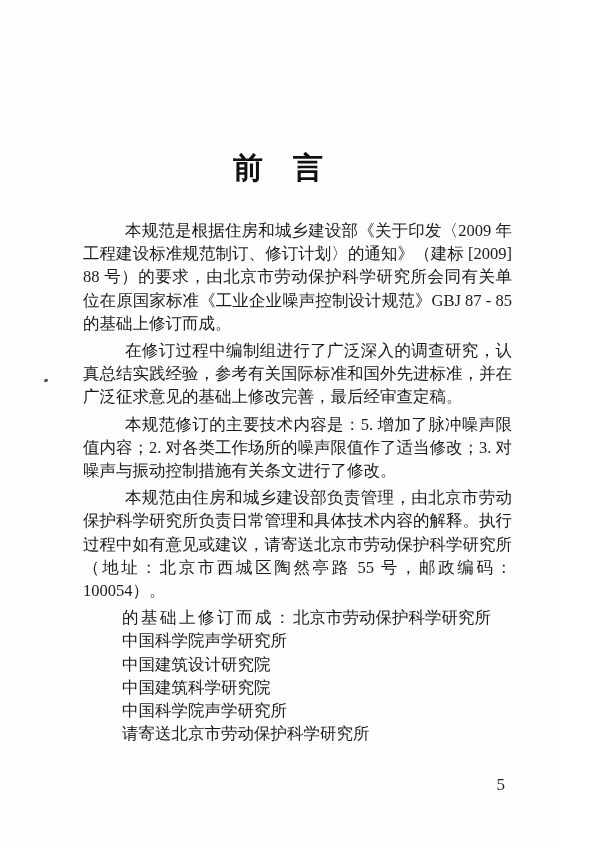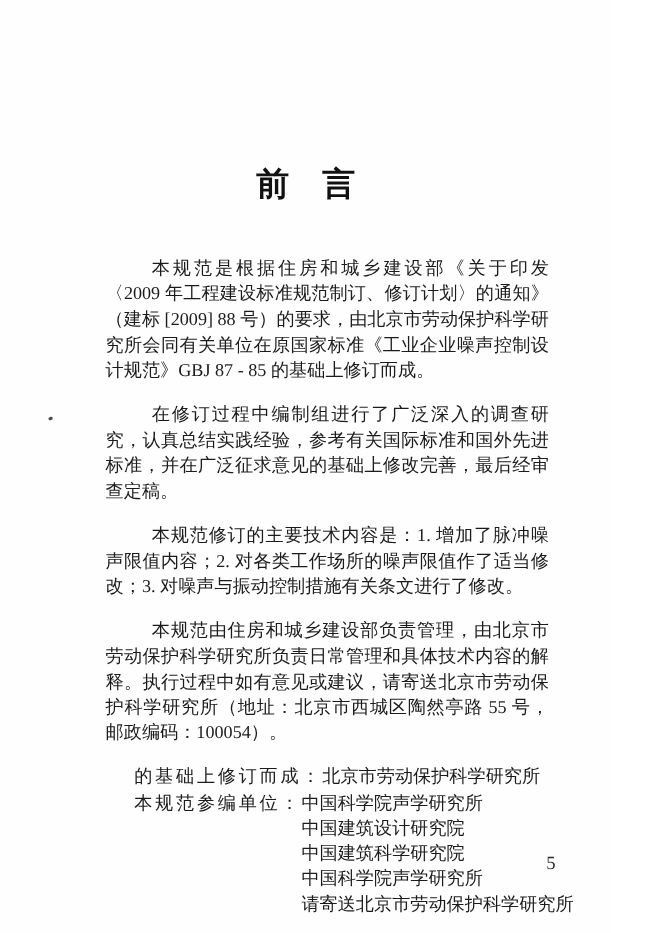"本规范是根据住房和城乡建设部《关于印发〈2009" .body p { margin: 17px -> 4px }
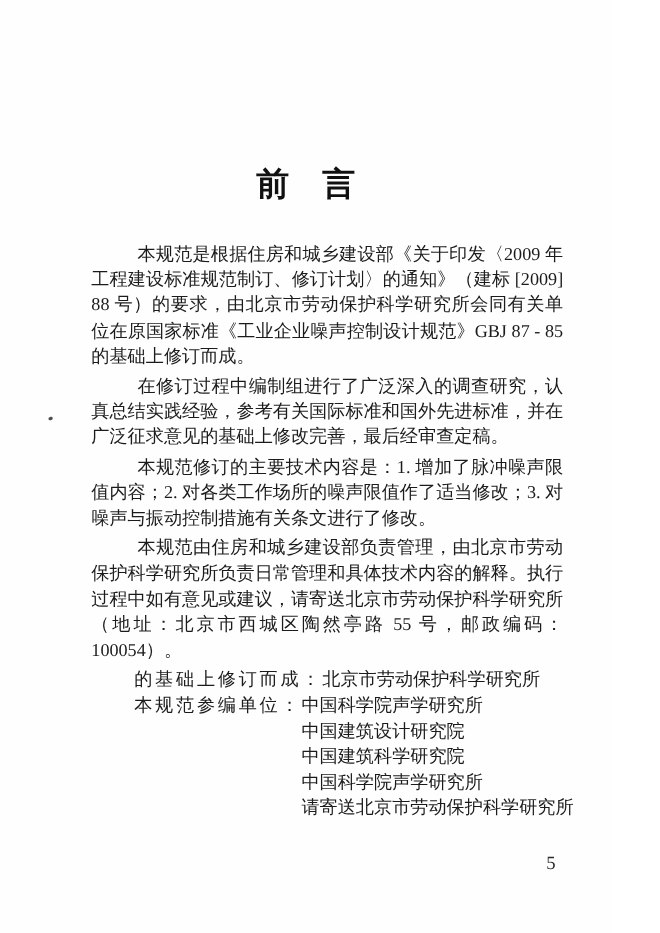"本规范修订的主要技术内容是：1. 增加了脉冲噪声限值内容；2." p { text: 1 -> 5 }
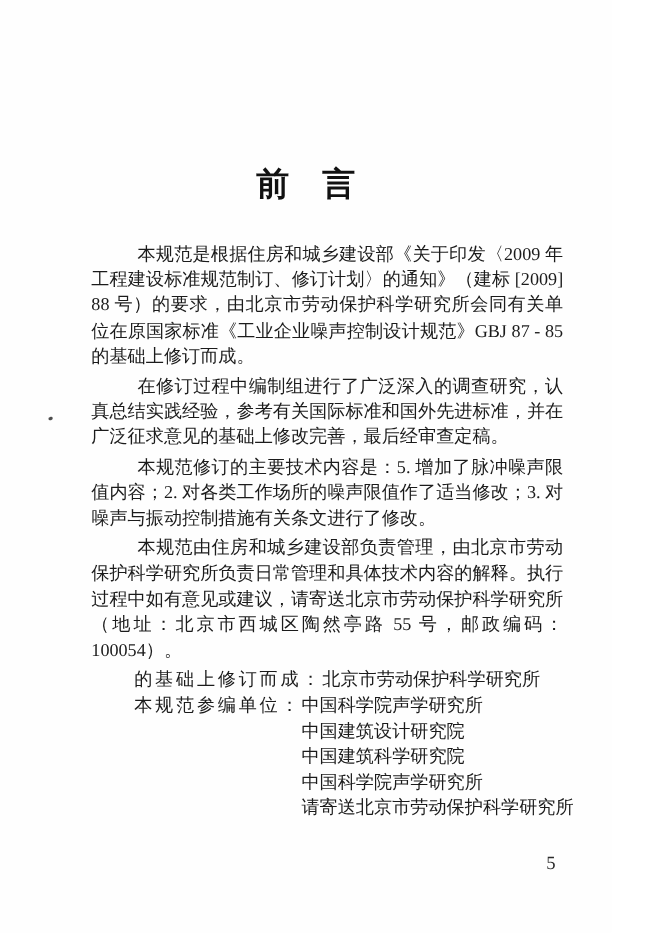"本规范参编单位：" span.credit-label { html: <span>本规范参编单位：</span> -> none }
